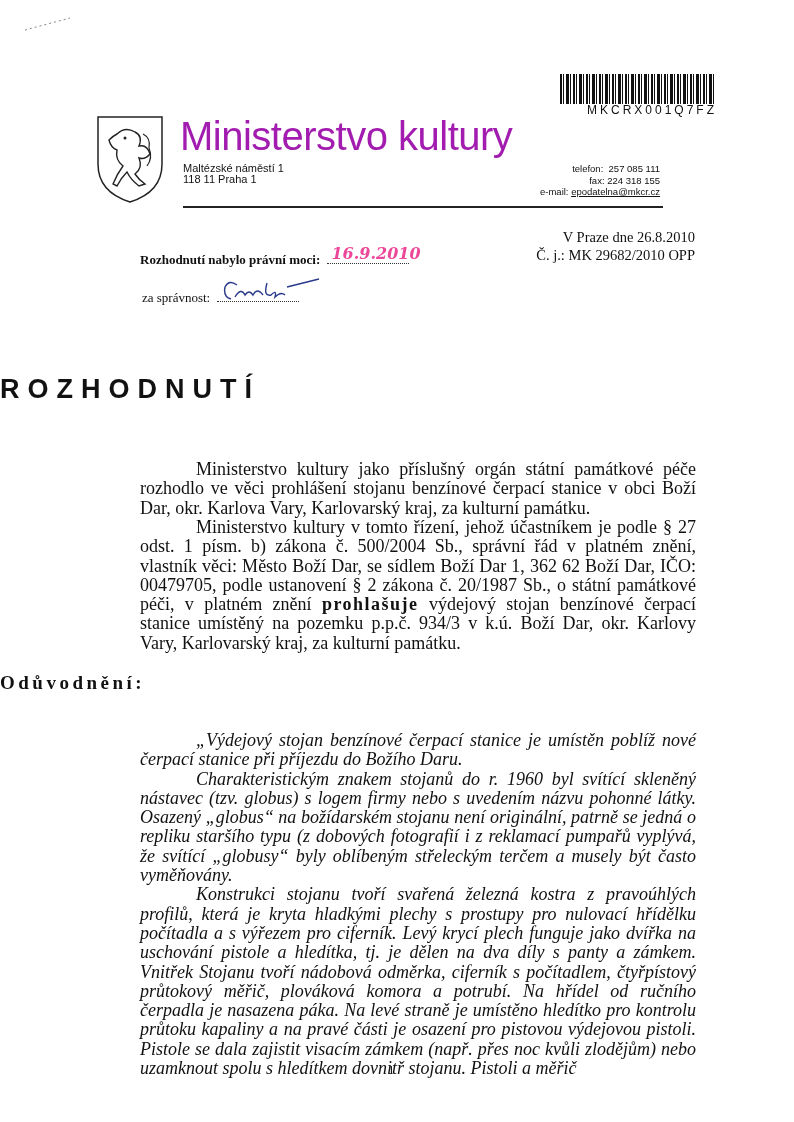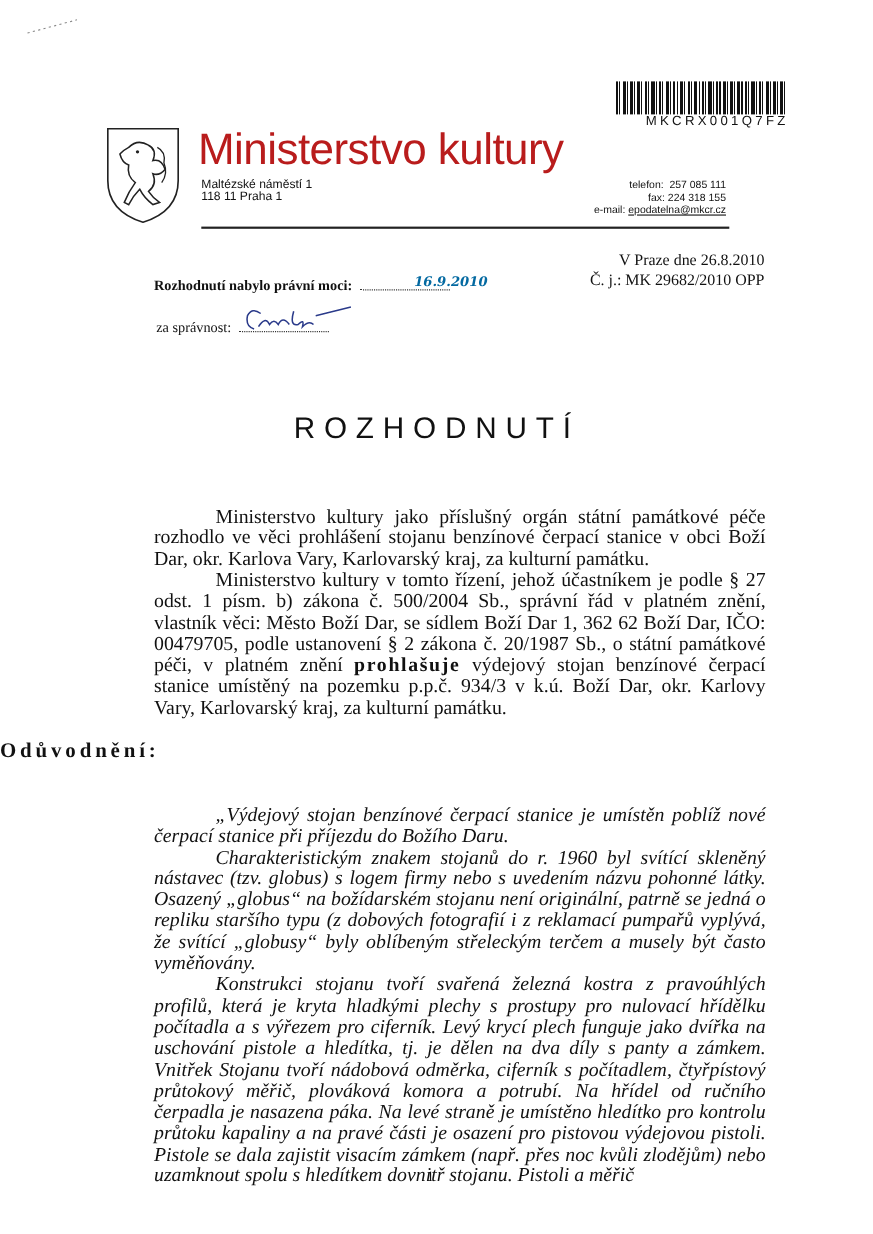"Ministerstvo kultury" .org-name { color: #b91c1c -> #a21caf }
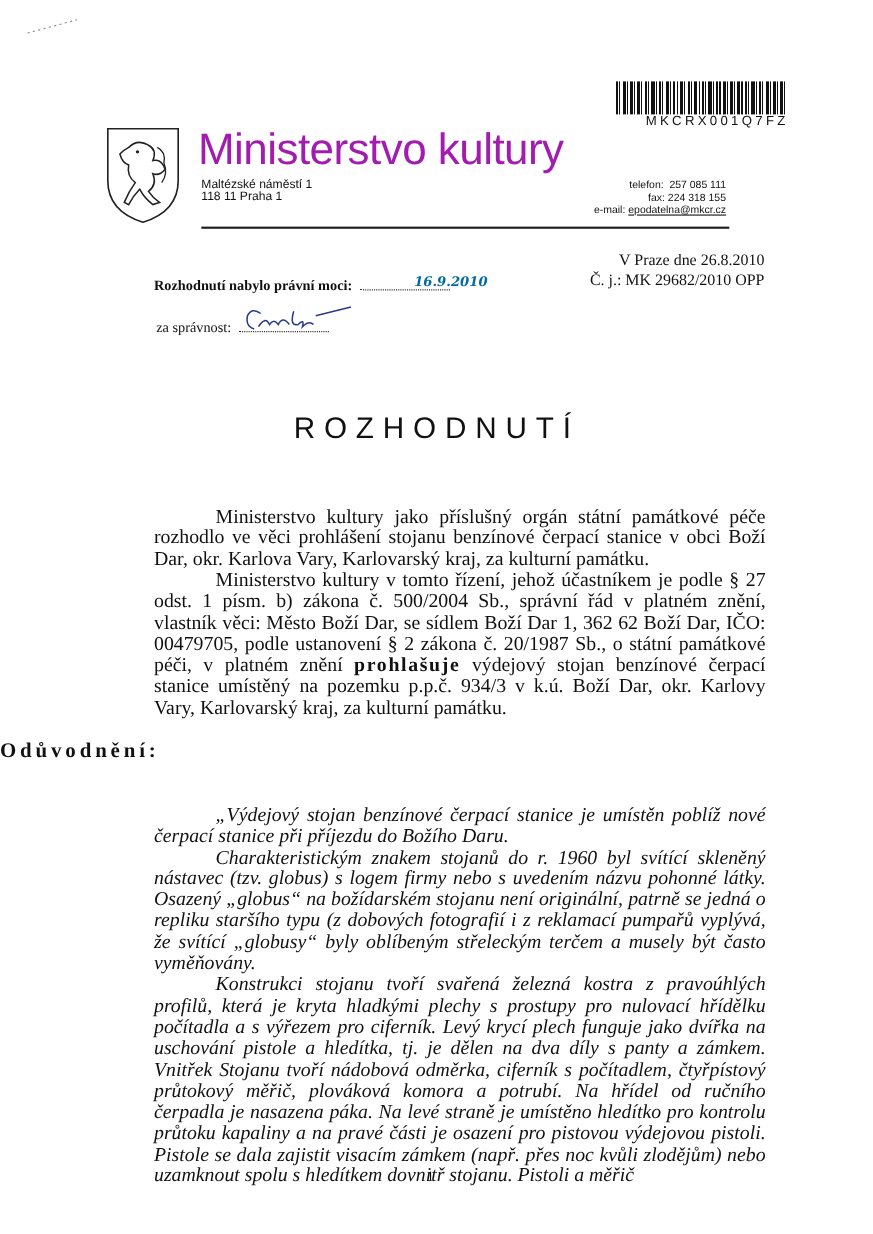"16.9.2010" .hand { color: #0369a1 -> #ec4899; font-size: 12px -> 16px; margin-left: 45px -> none }
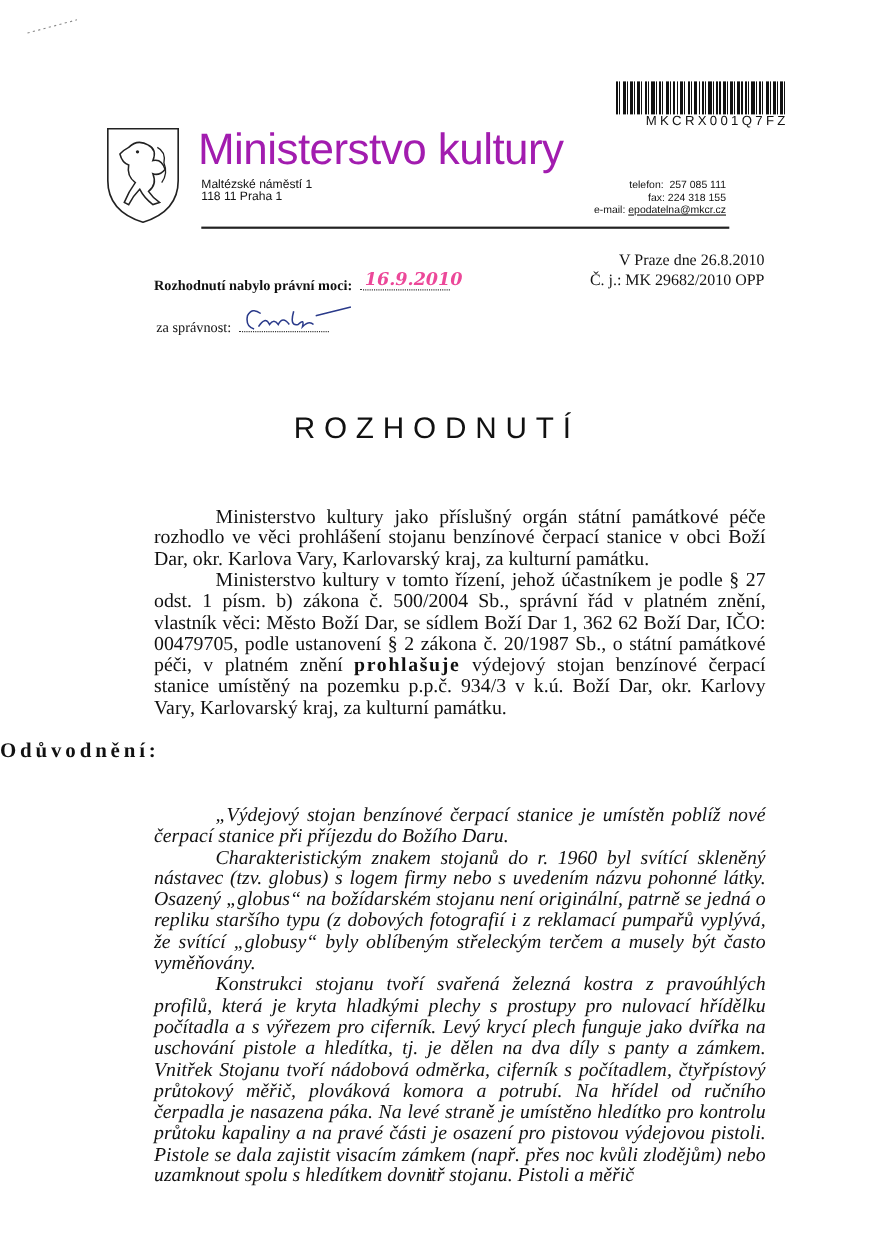"ROZHODNUTÍ" .title { font-weight: normal -> bold; text-align: center -> none }
